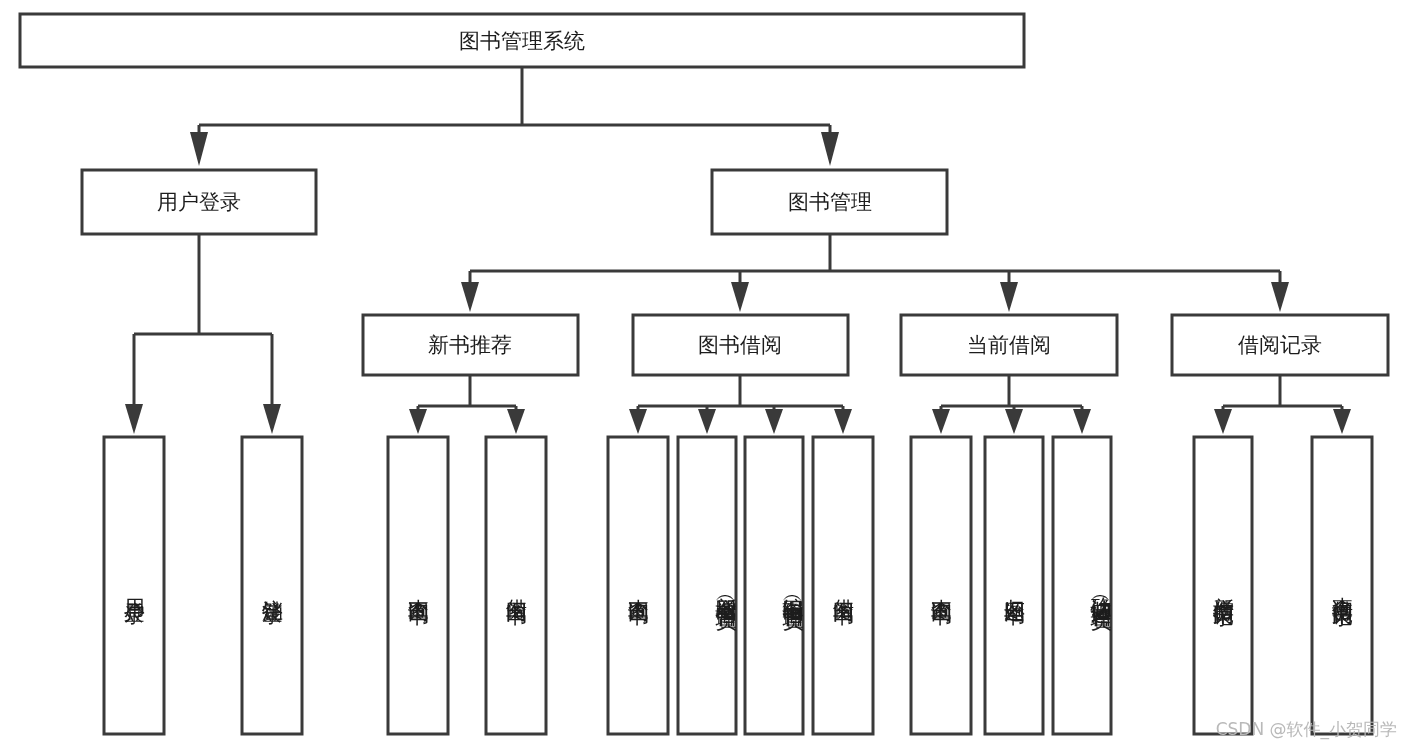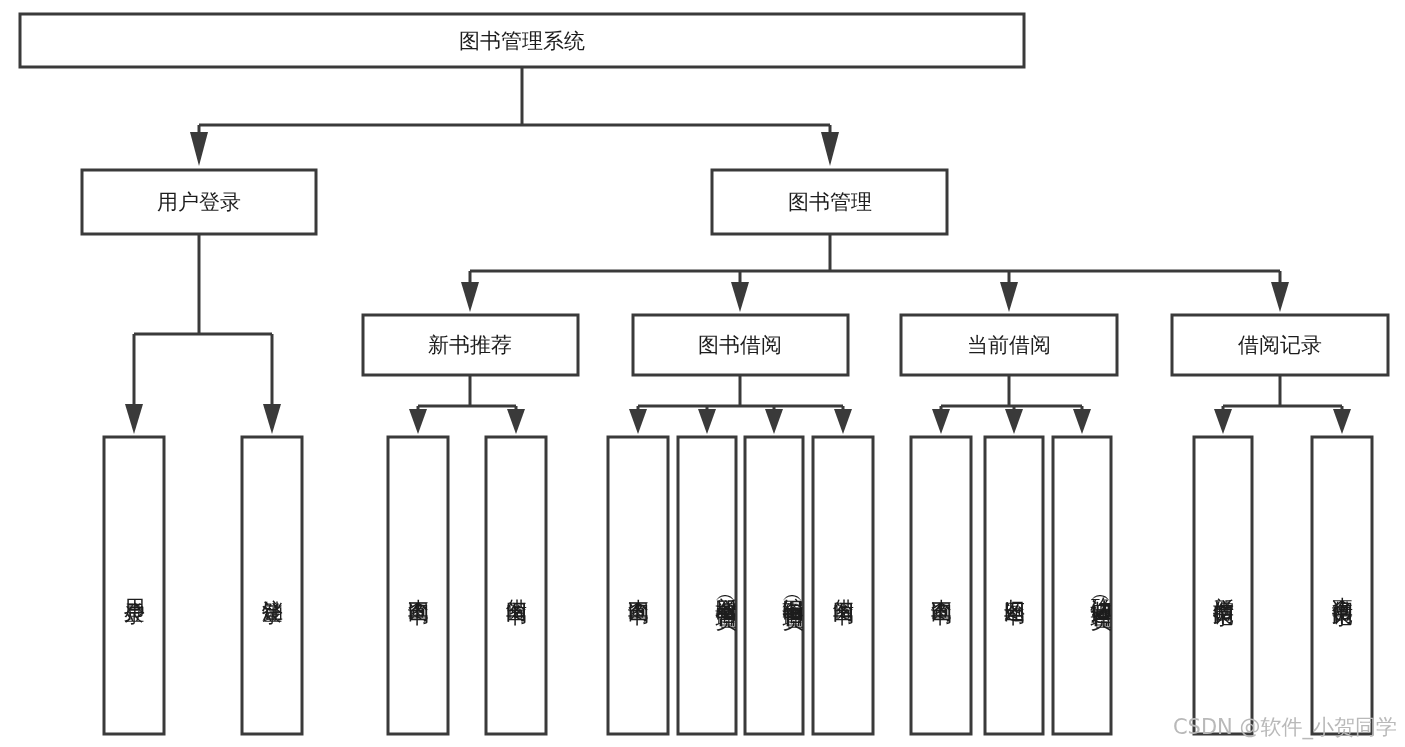"CSDN @软件_小贺同学" .watermark { font-size: 21px -> 17px }
